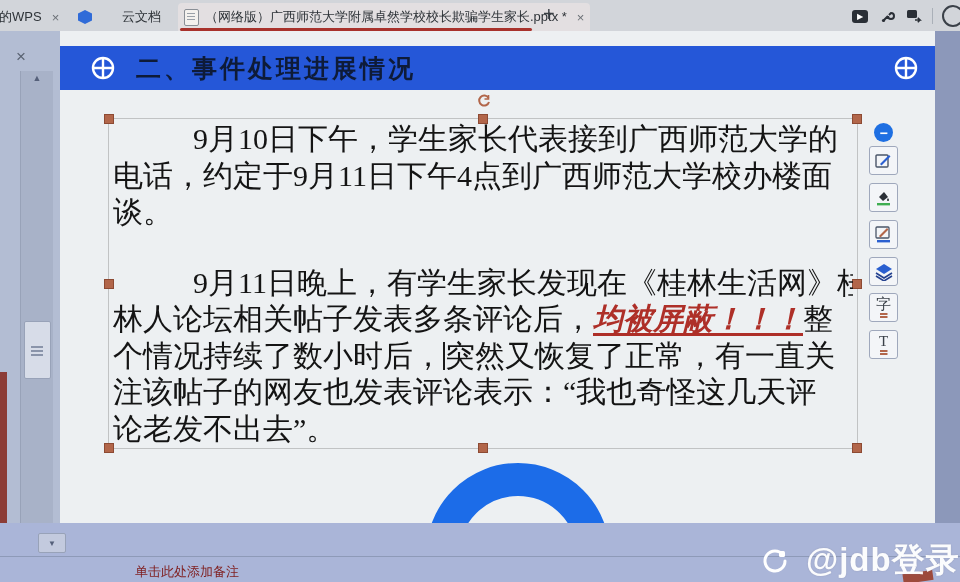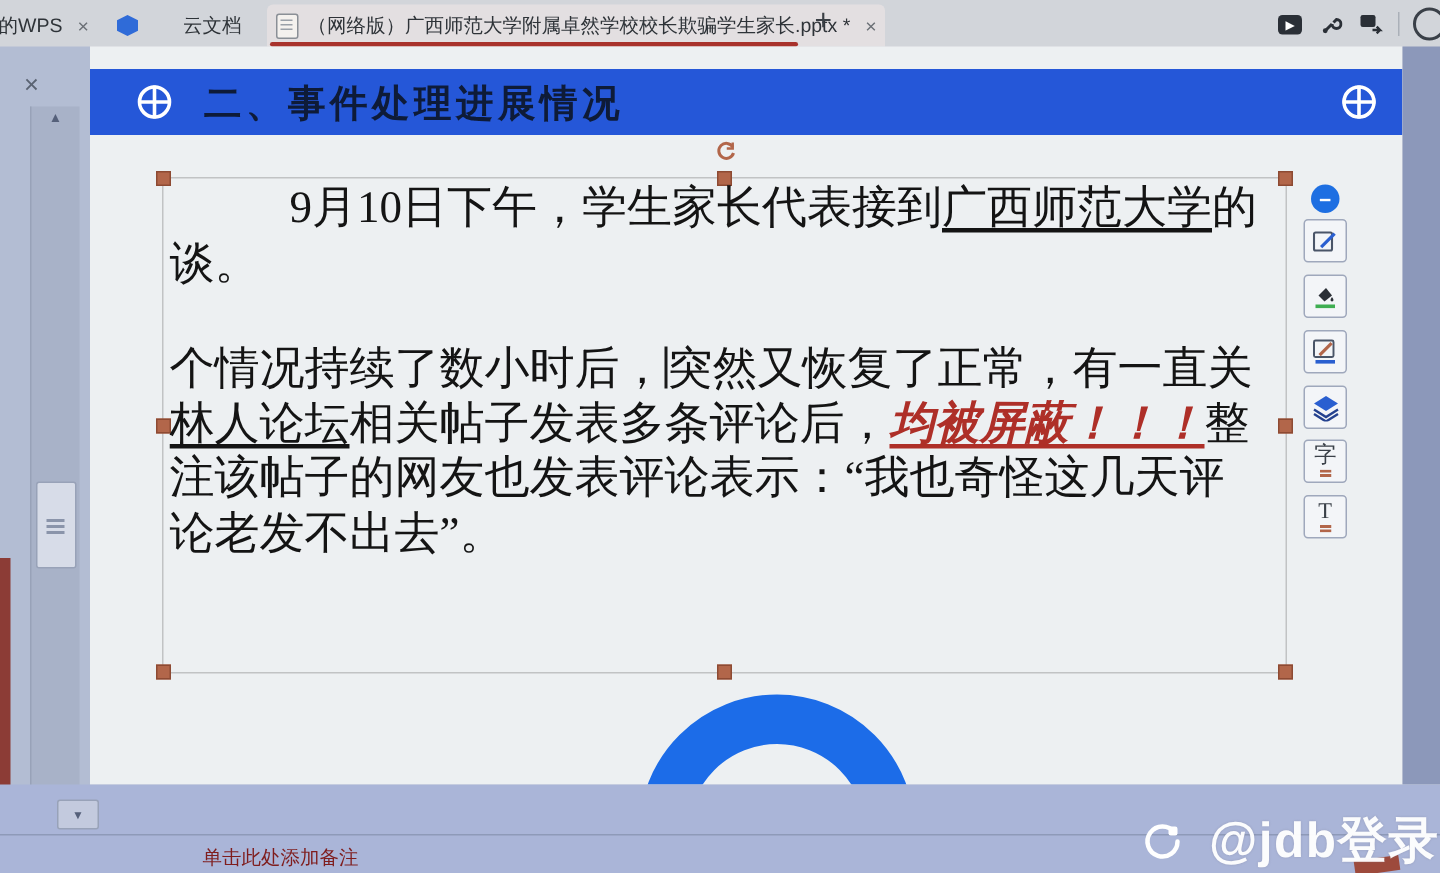"广西师范大学" .textbox-content .u { text-decoration: underline -> none }
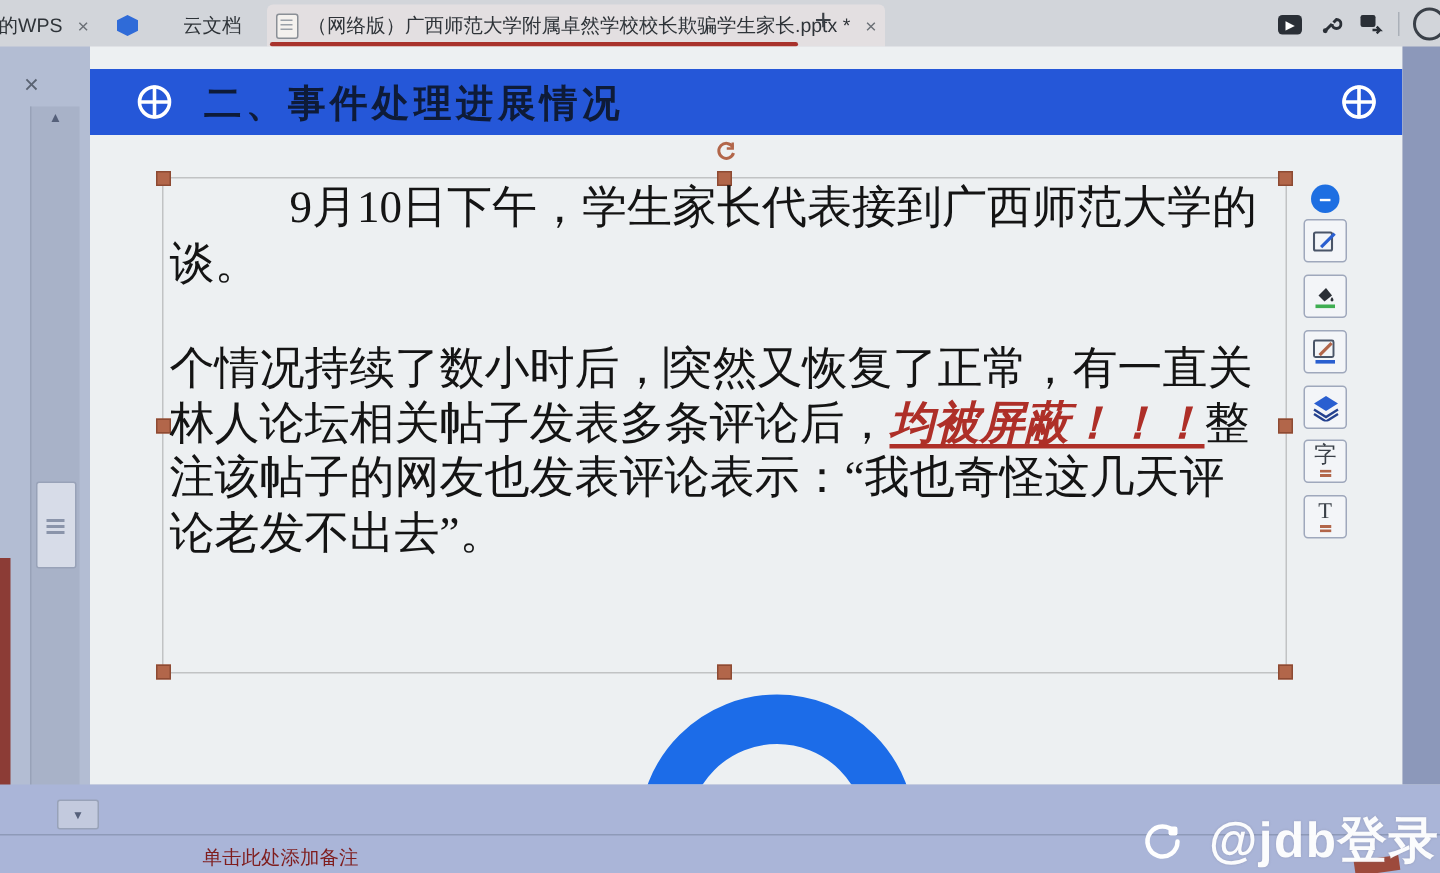"电话，约定于9月11日下午4点到广西师范大学校办楼面" div.line { html: none -> <div><span>电话，约定于9月11日下午4点到广西师范大学校办楼面</span></div> }
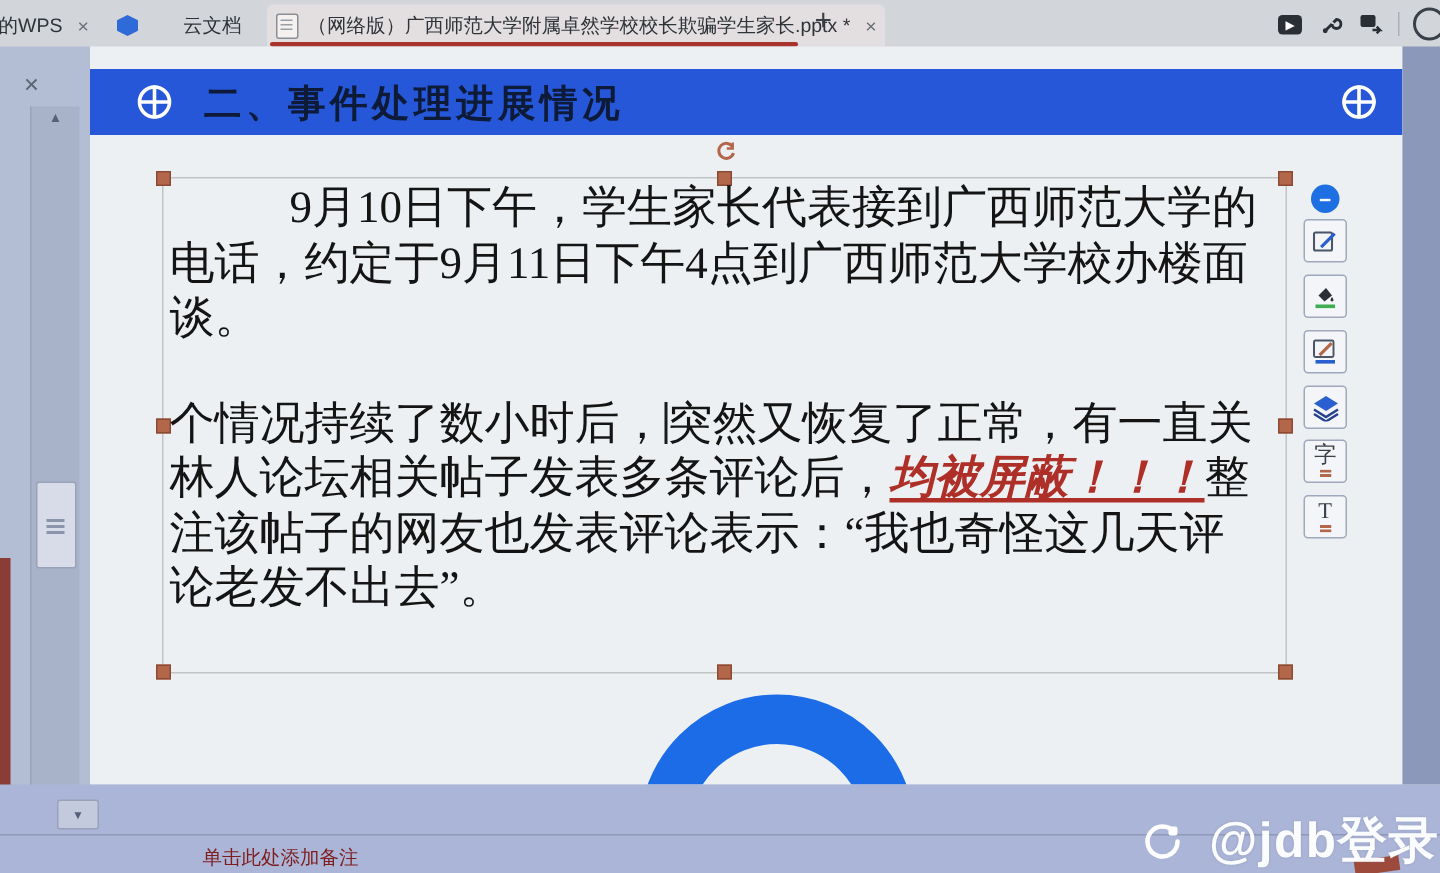"9月11日晚上，有学生家长发现在《桂林生活网》桂" div.line { html: none -> <div><span>9月11日晚上，有学生家长发现在</span><span>《桂林生活网》桂</span></div> }
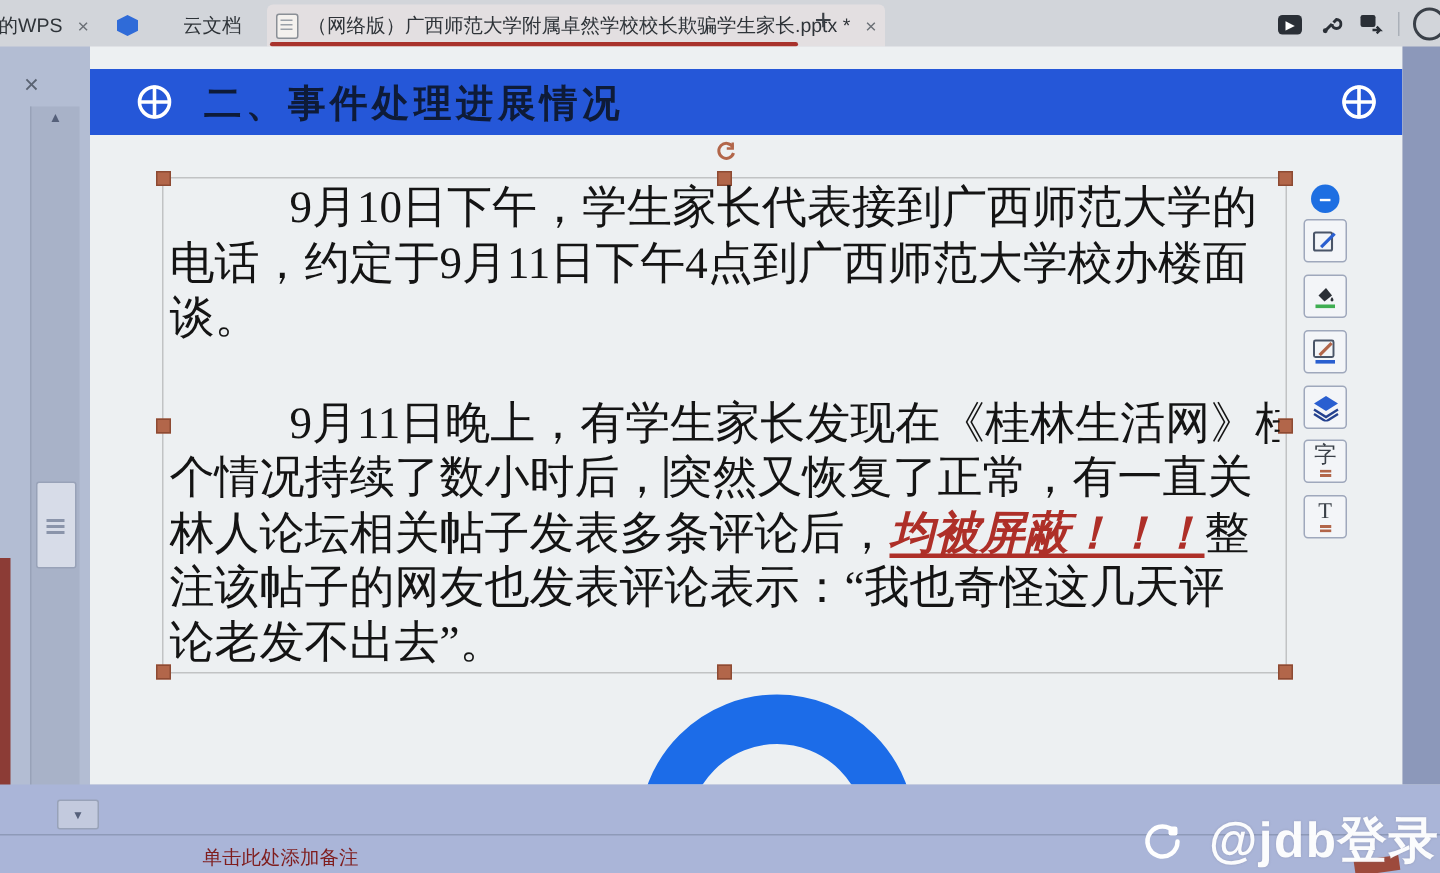"个情况持续了数小时后，突然又恢复了正常，有一直关" div.line { order: before "林人论坛相关帖子发表多条评论后，均被屏蔽！！！整" -> after "林人论坛相关帖子发表多条评论后，均被屏蔽！！！整" }
